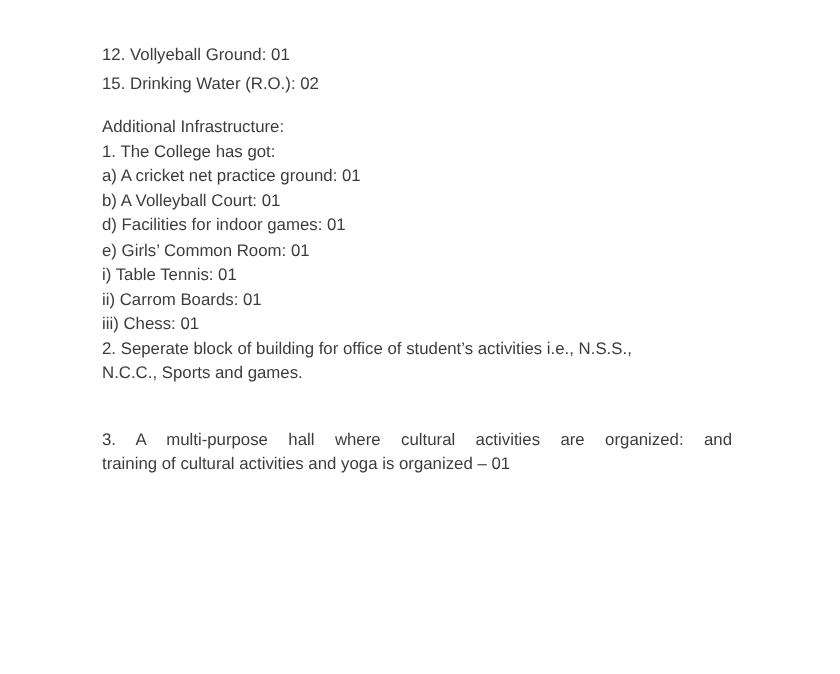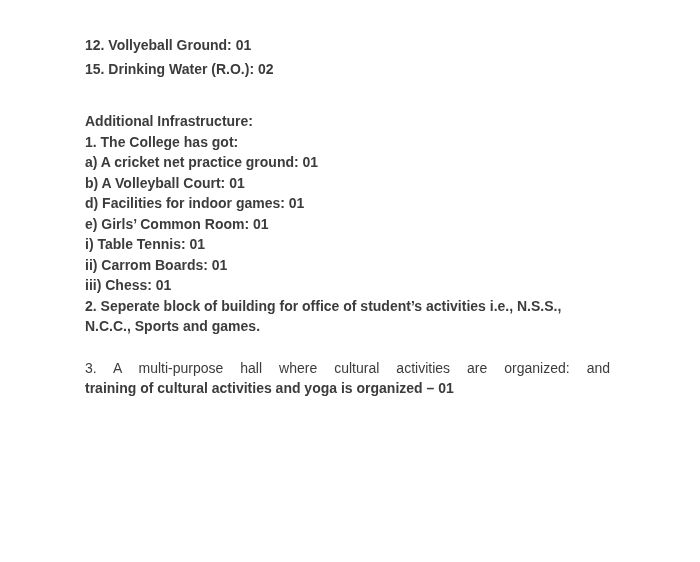"12. Vollyeball Ground: 01" .line { font-weight: bold -> none }
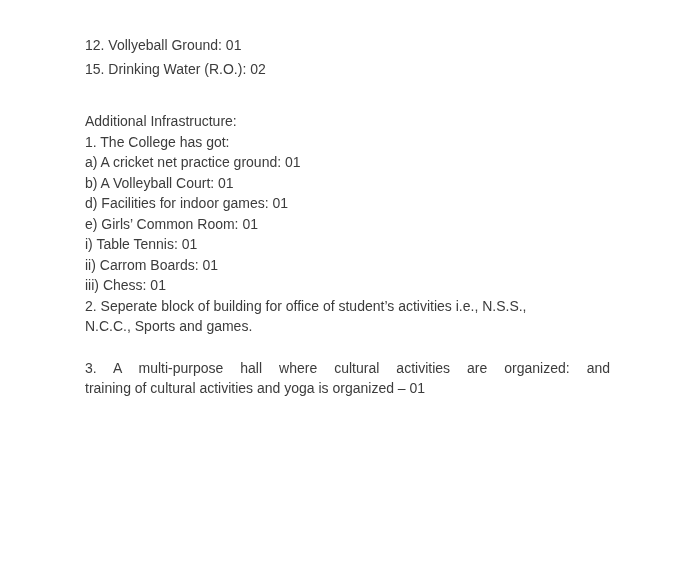"Additional Infrastructure:" .m-heading { margin-top: 32px -> 16px }
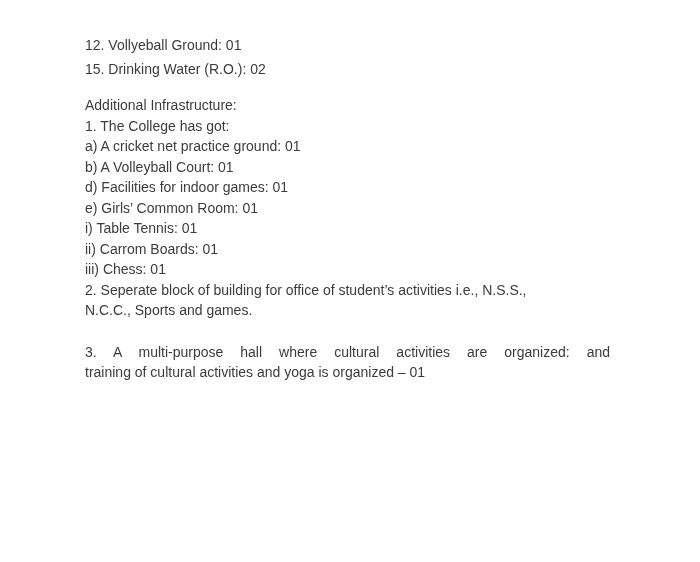"3. A multi-purpose hall where" .m-para3 { margin-top: 21px -> 35px }
